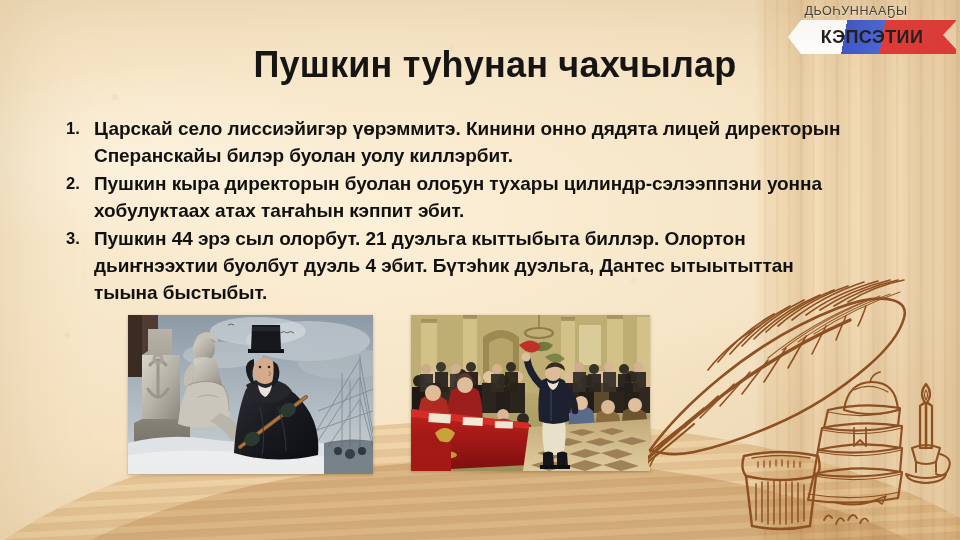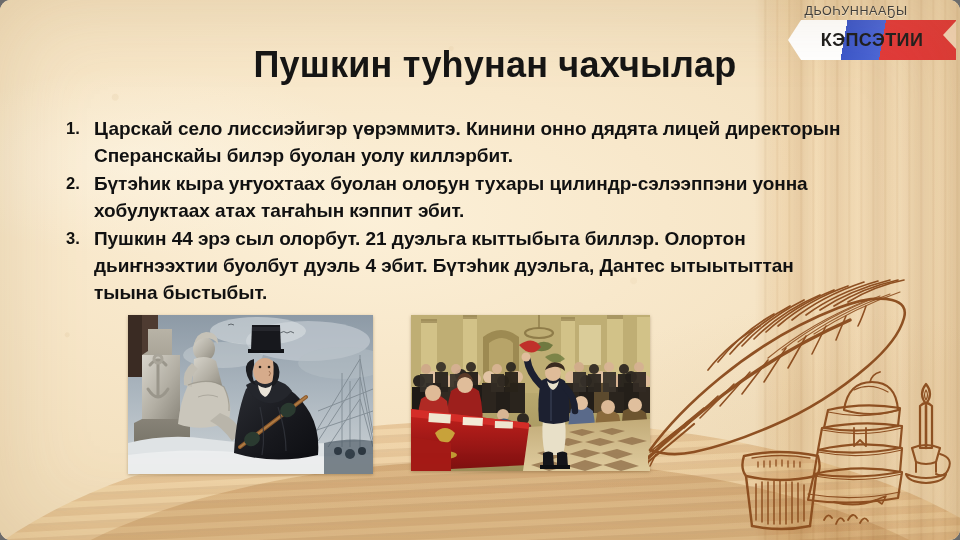"ДЬОҺУННААҔЫ" #slide { border-radius: 11px -> none }
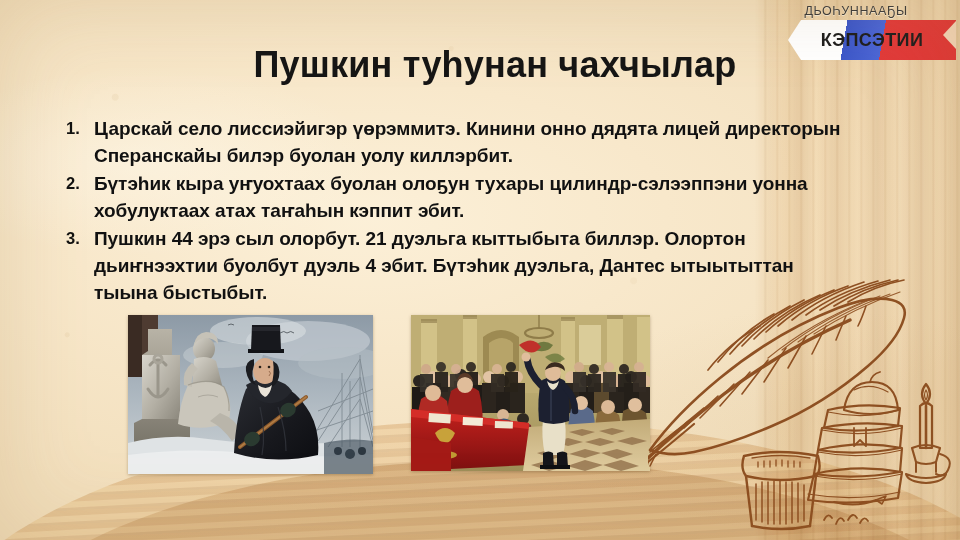"КЭПСЭТИИ" .ribbon { height: 40px -> 34px }
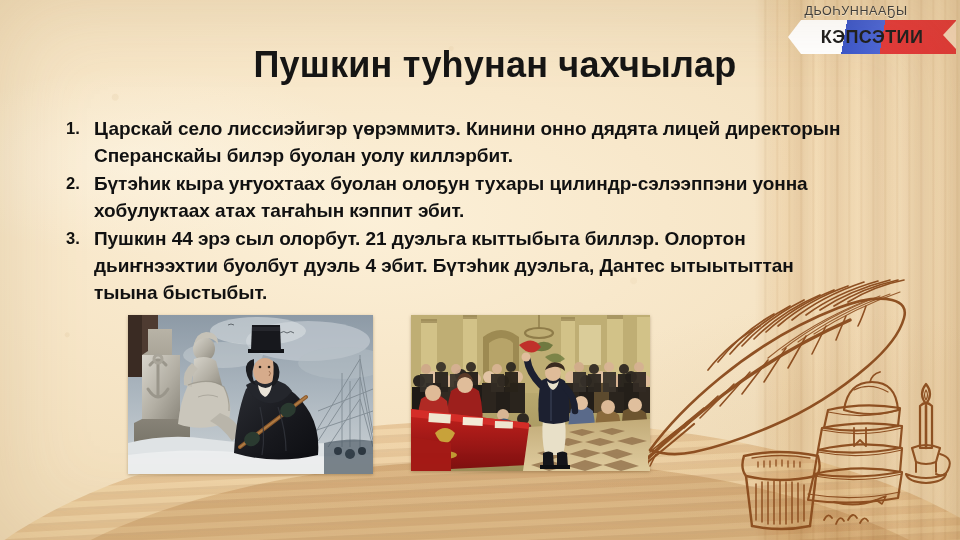"Бүтэһик кыра уҥуохтаах буолан олоҕун" div.li-text { text: Бүтэһик кыра уҥуохтаах -> Пушкин кыра директорын }
